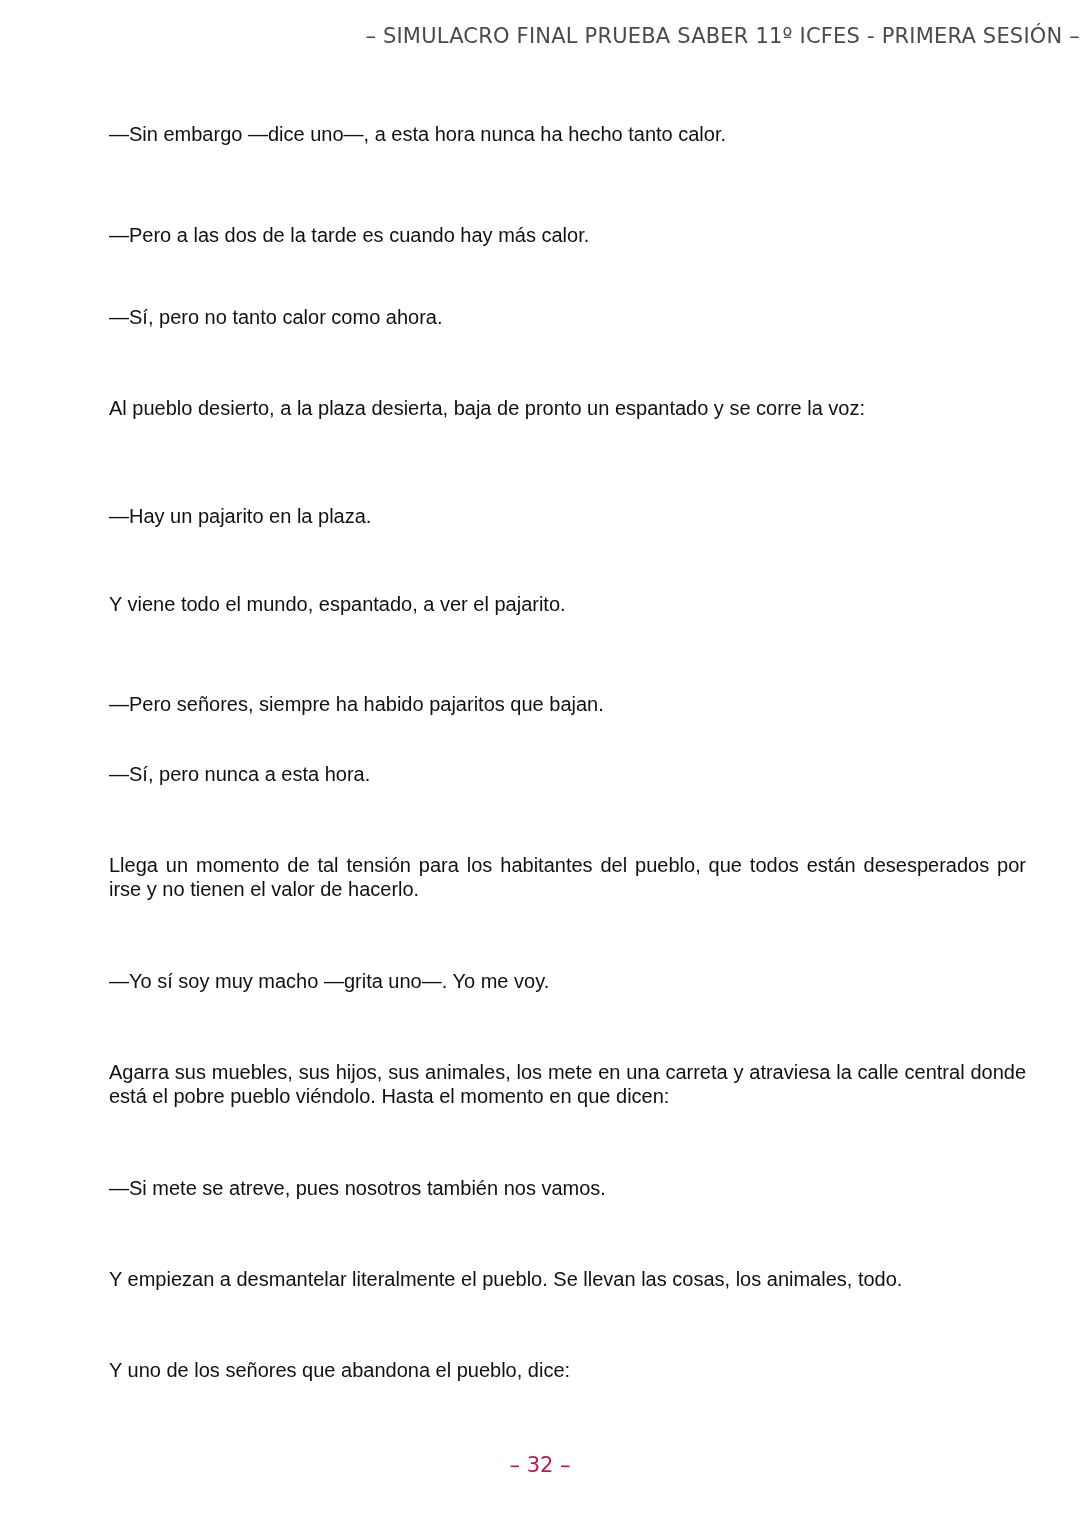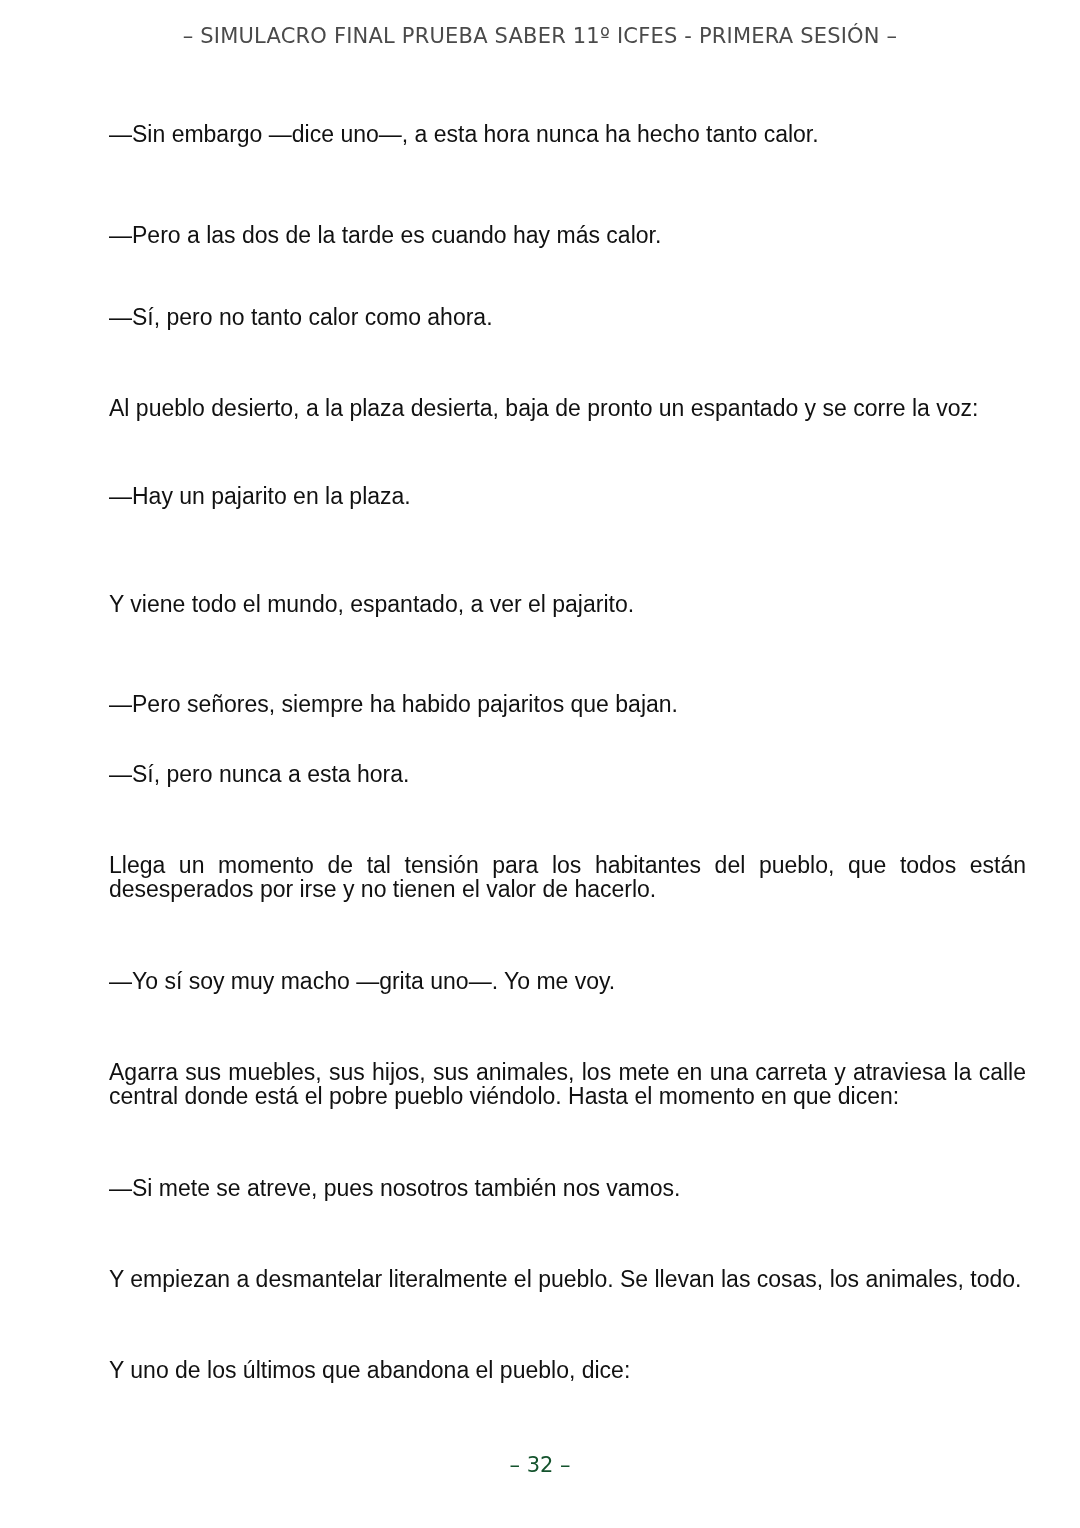"– SIMULACRO FINAL PRUEBA SABER" .header { text-align: center -> right }
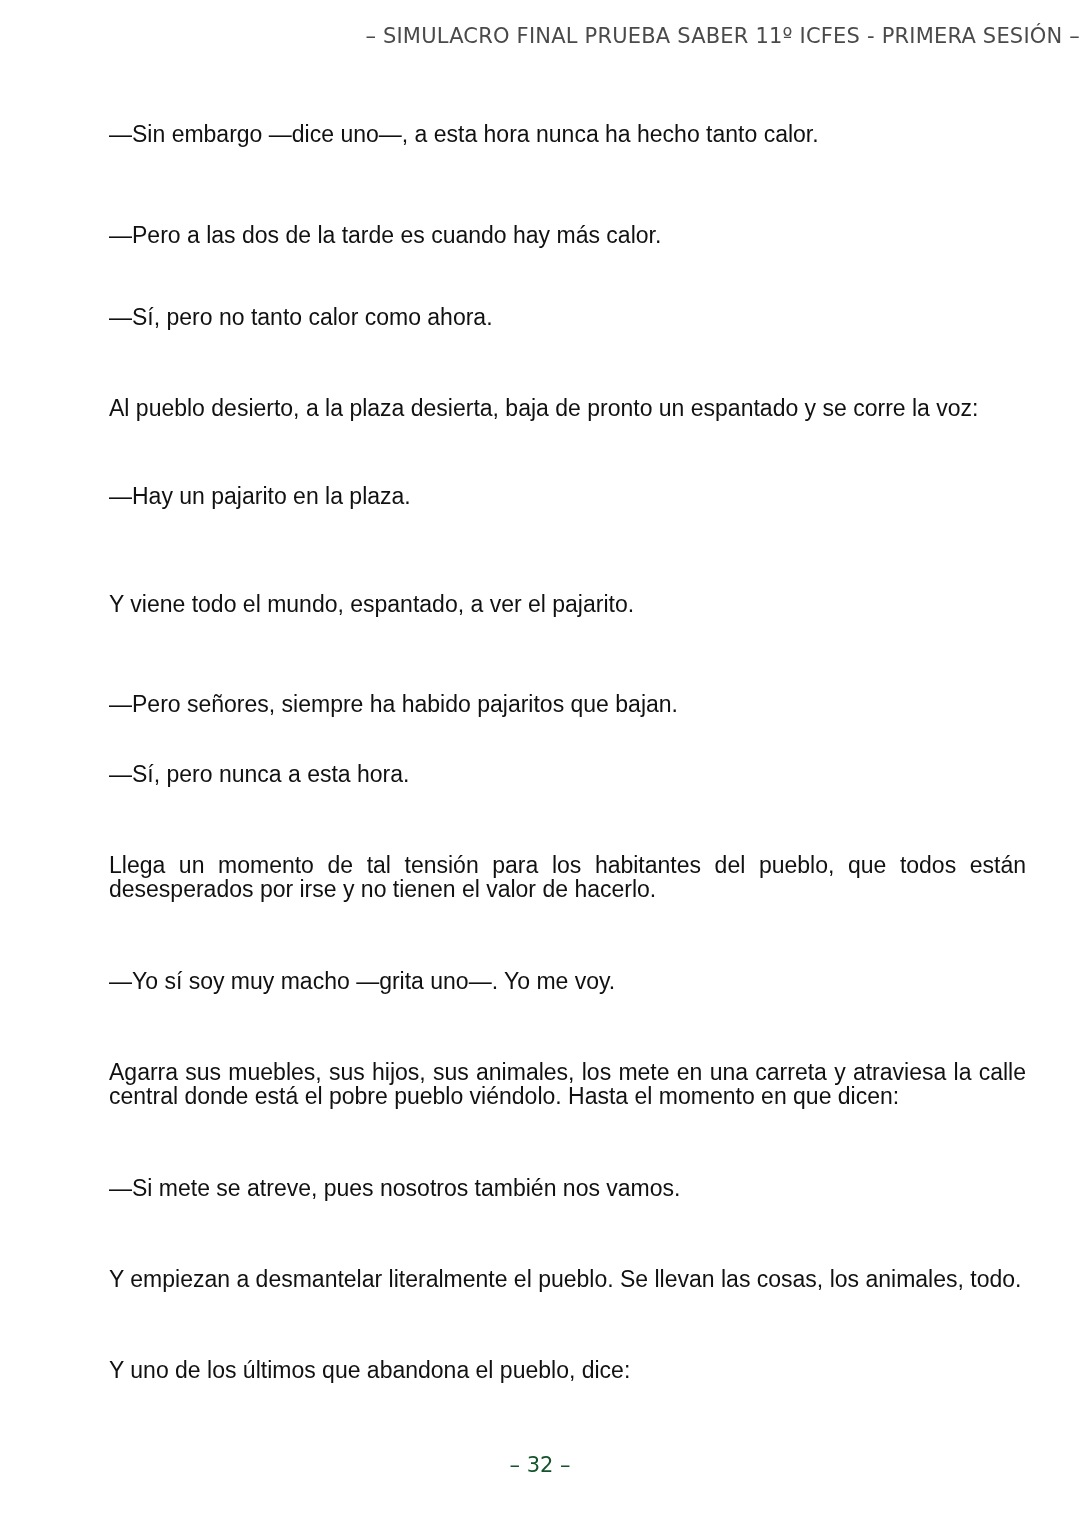"—Sin embargo —dice uno—, a" .para { font-size: 23px -> 20px }
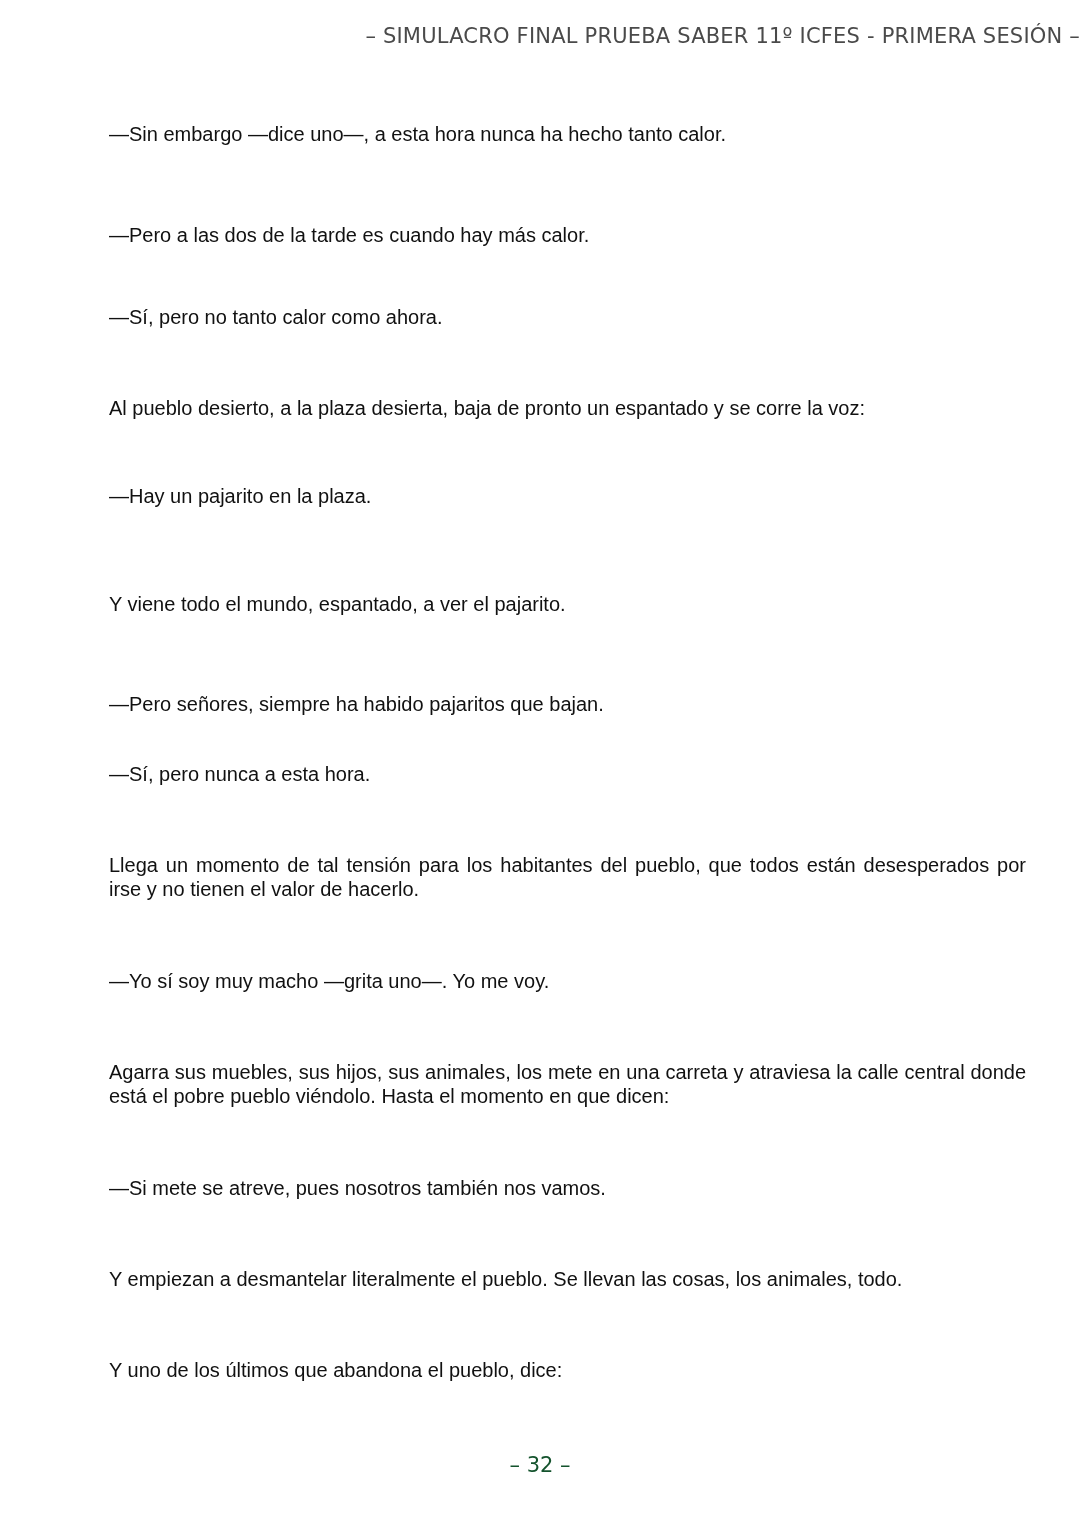"—Hay un pajarito en la" p.para { top: 484px -> 504px }
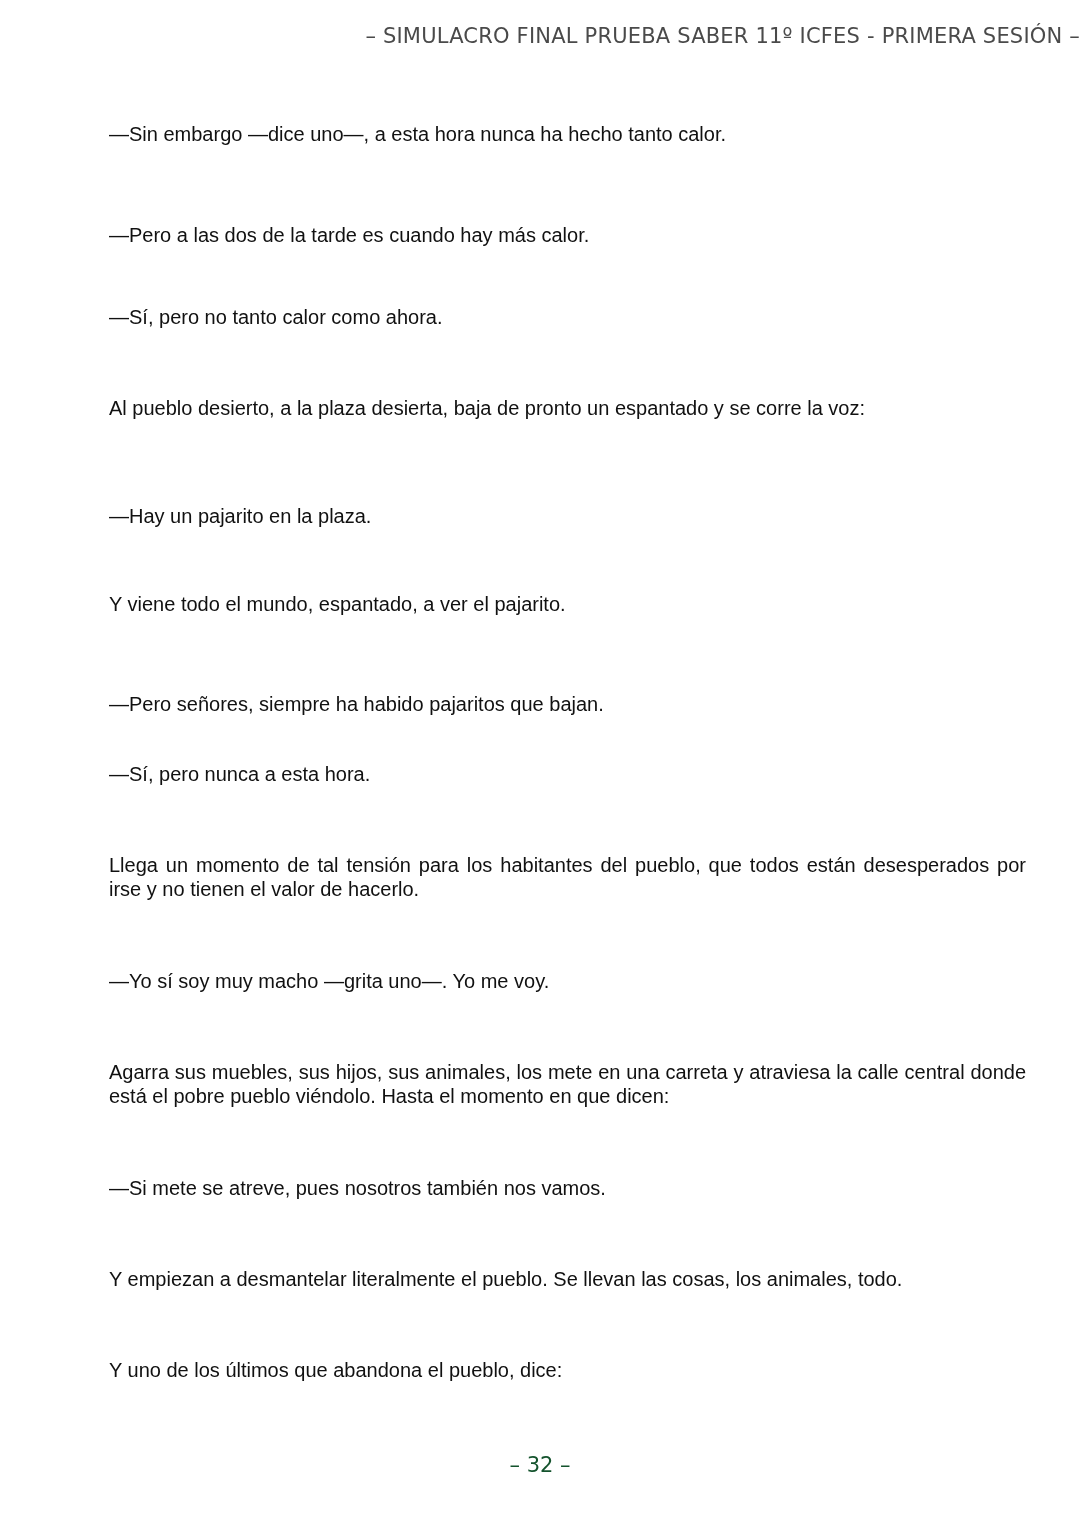"Y uno de los últimos" p.para { text: últimos -> señores }
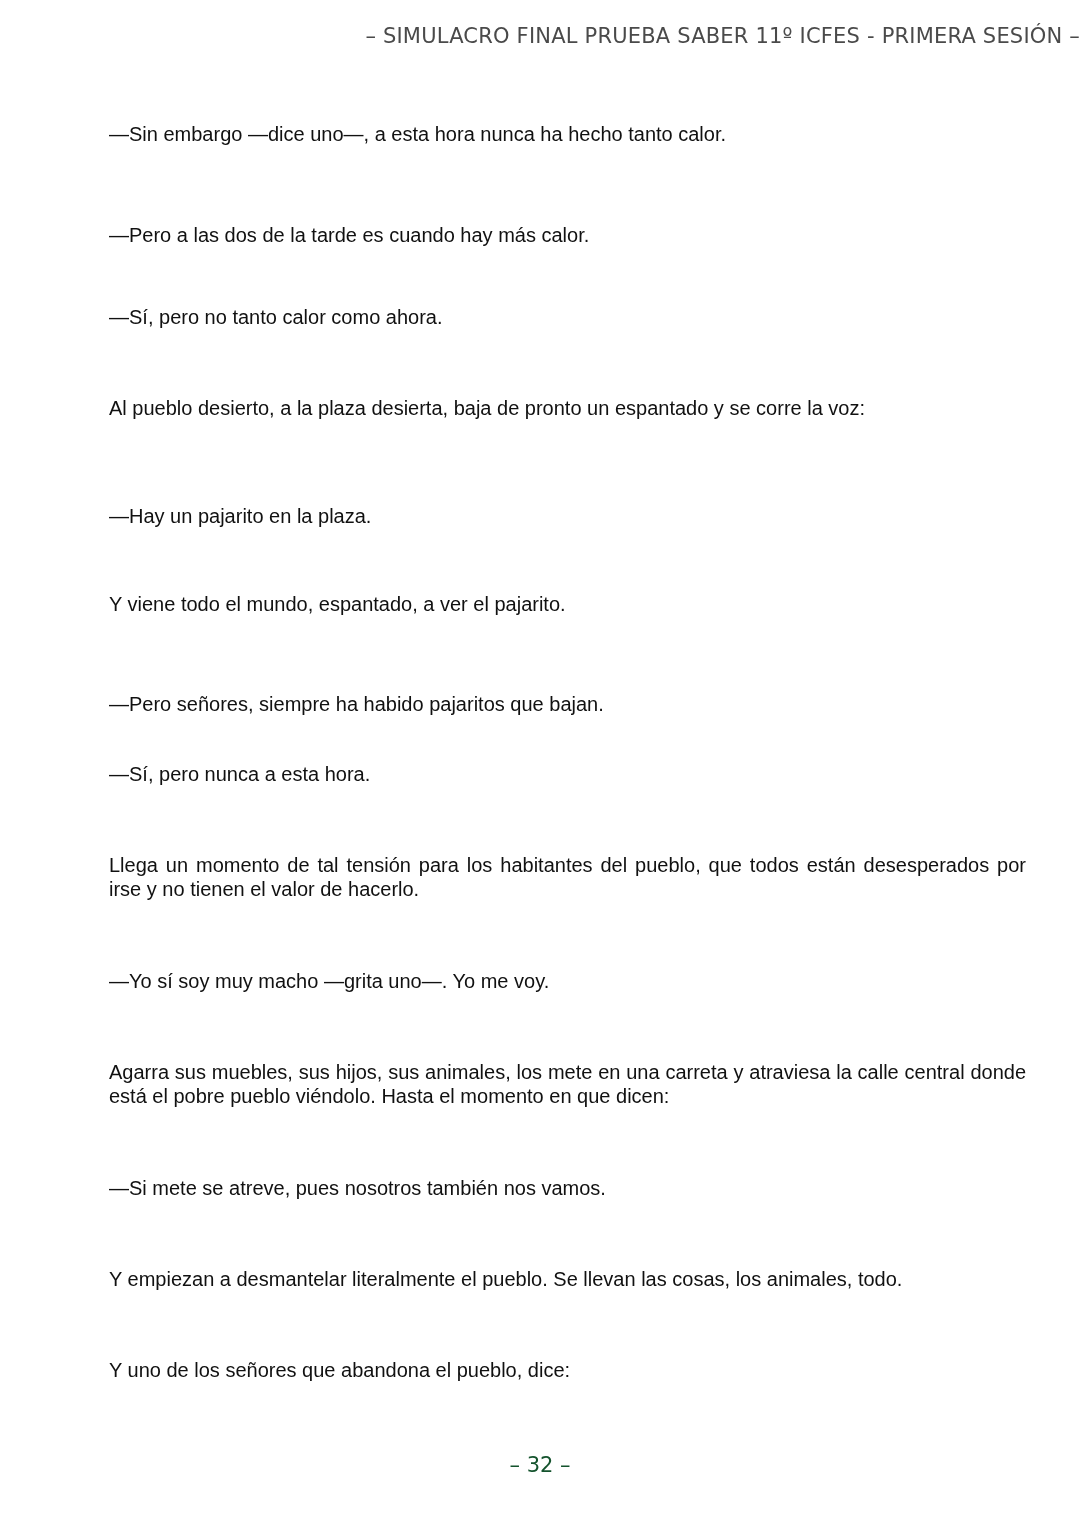"– 32 –" .footer { color: #14532d -> #be185d }
